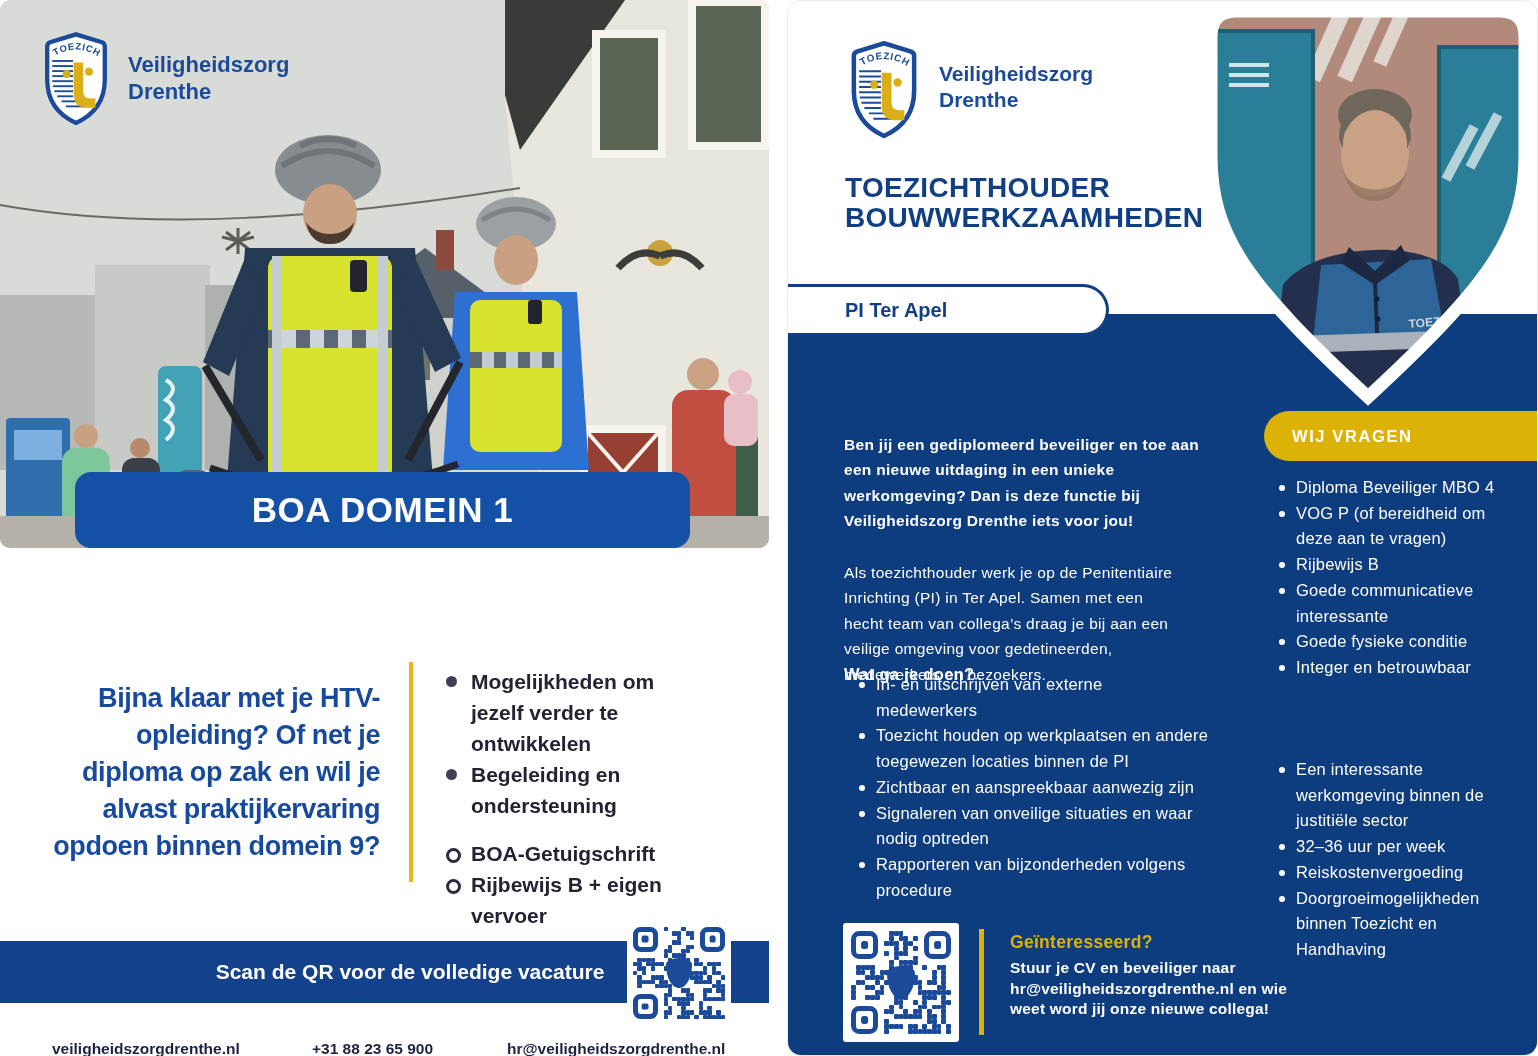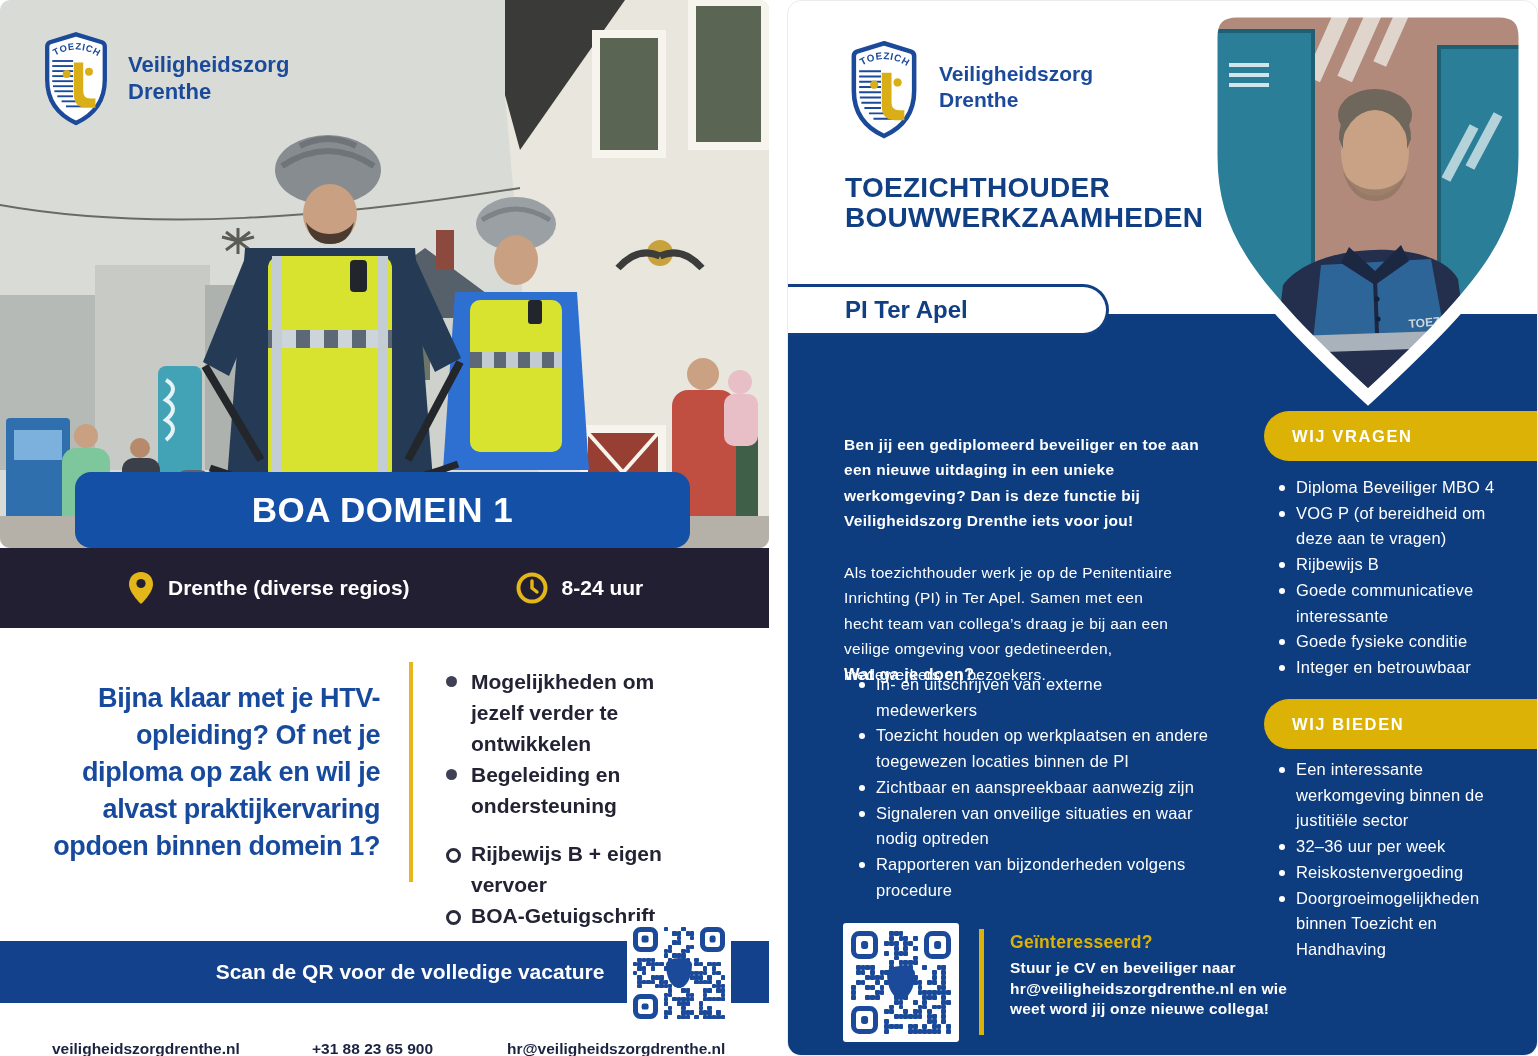"PI Ter Apel" .pill { font-size: 24px -> 20px }
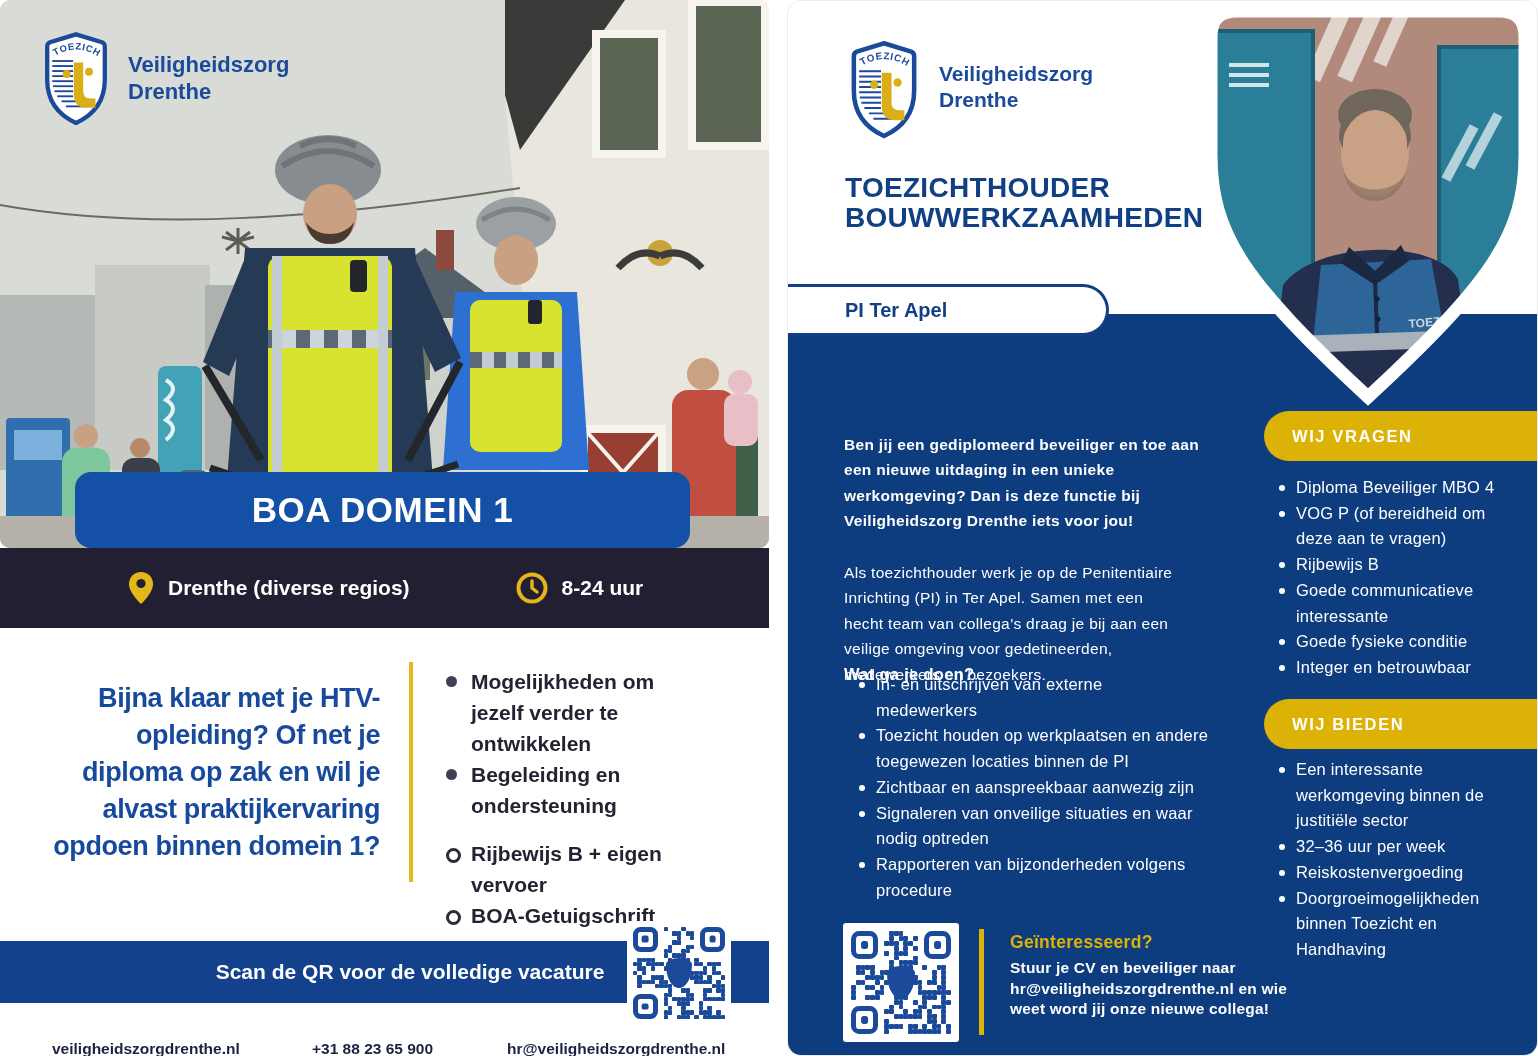"Drenthe (diverse regios)" div.meta-bar { html: <div> <div> <svg> <path></path> <circle></circle> </svg> <span>Drenthe (diverse regios)</span> </div> <div> <svg> <circle></circle> <path></path> </svg> <span>8-24 uur</span> </div> </div> -> none }
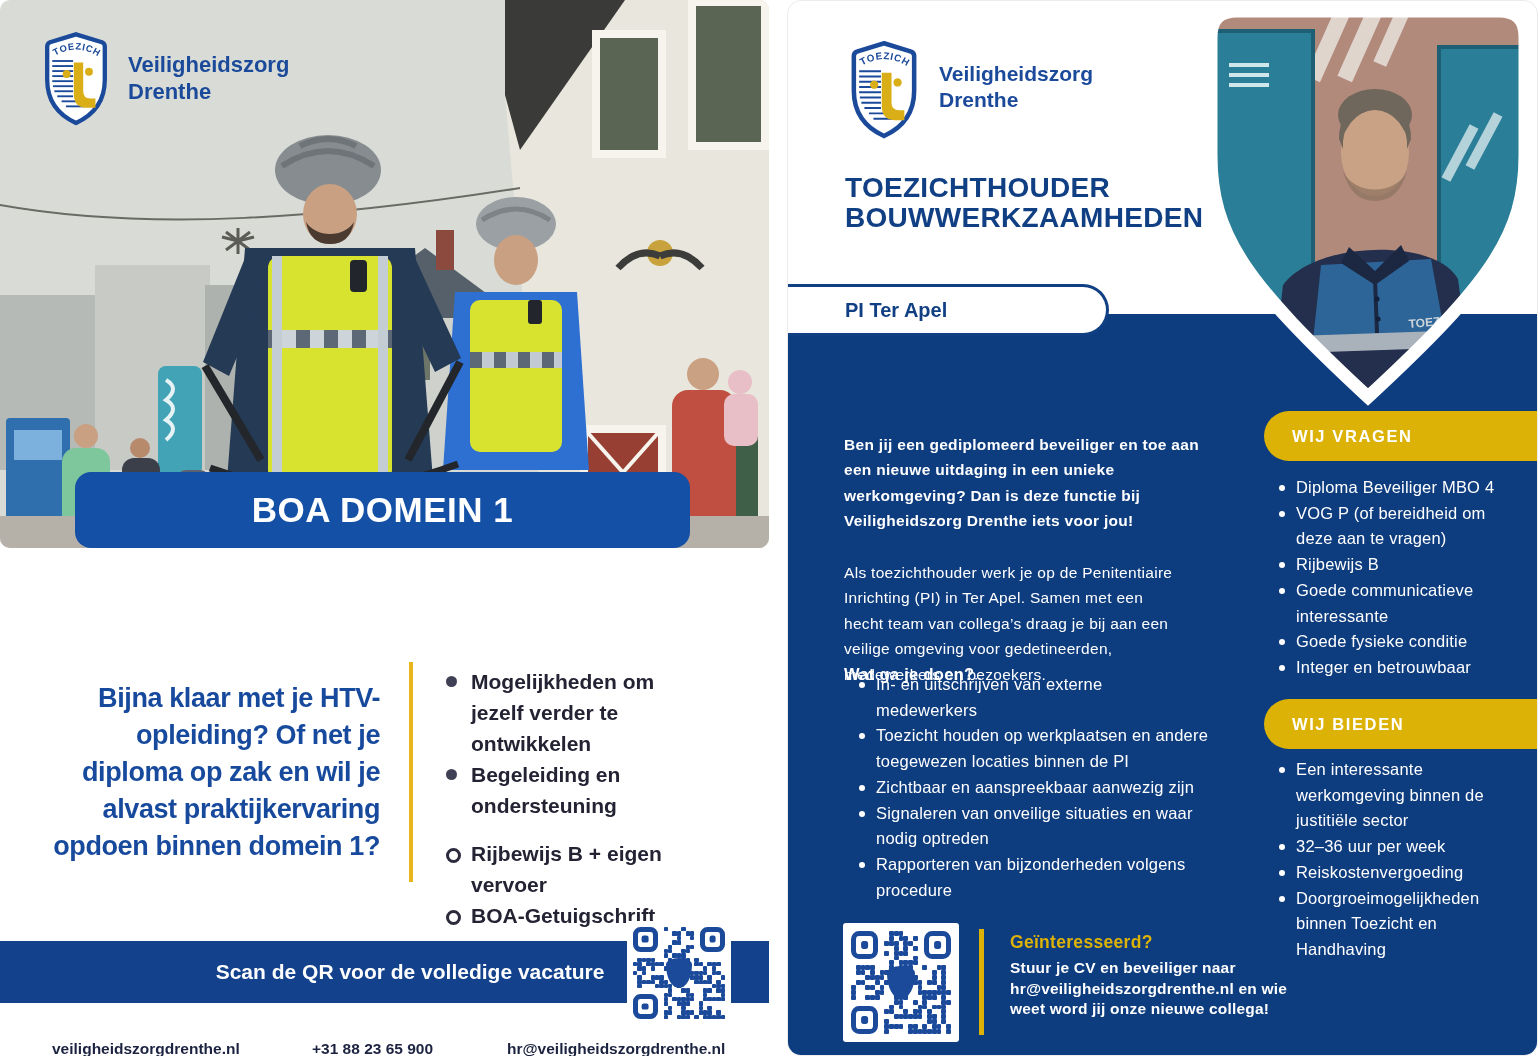"Bijna klaar met je HTV-" div.headline { text: 1 -> 9 }
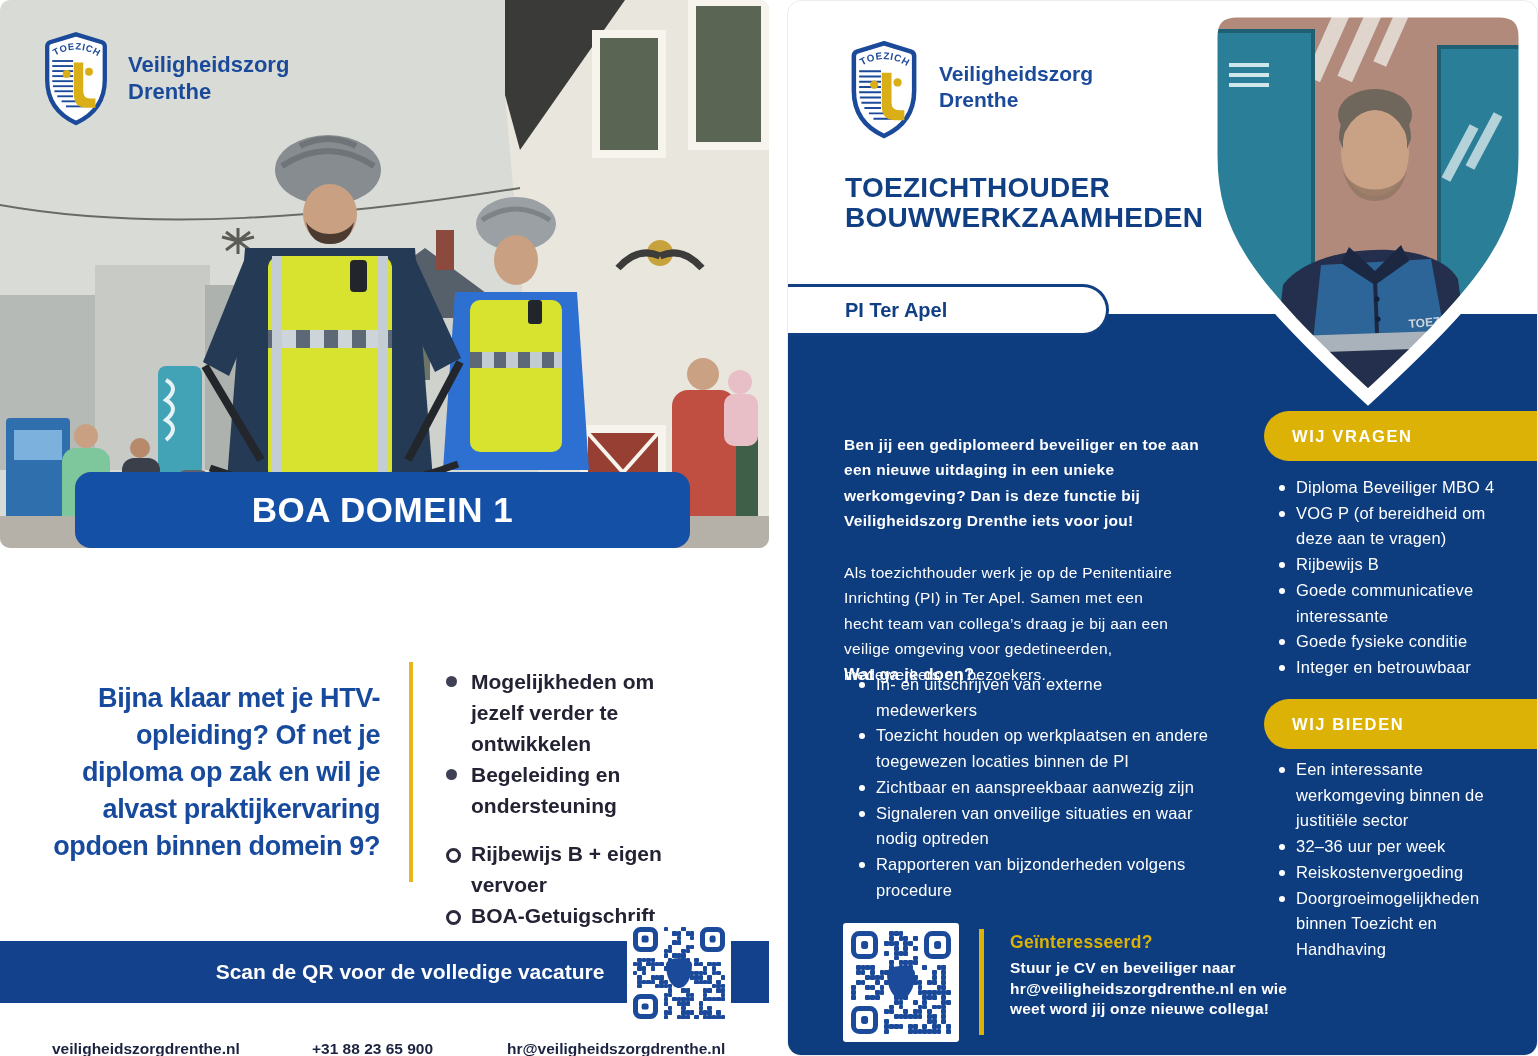"WIJ BIEDEN" div.gold-pill { html: <div>WIJ BIEDEN</div> -> none }
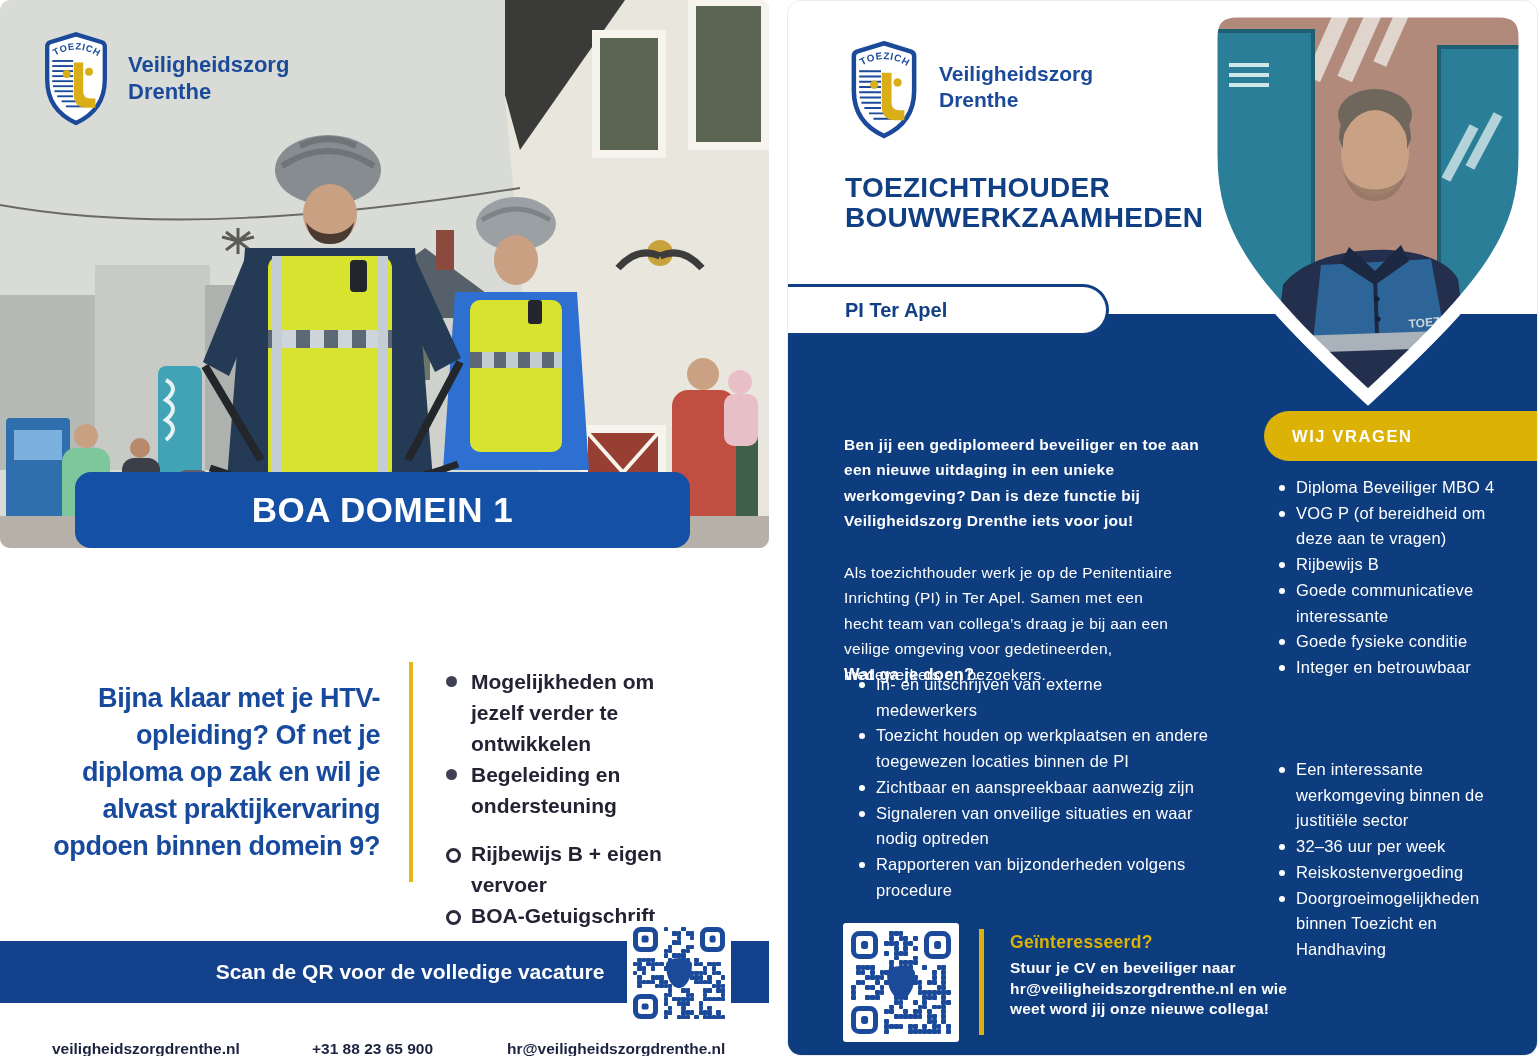"Rijbewijs B + eigen vervoer" li { order: before "BOA-Getuigschrift" -> after "BOA-Getuigschrift" }
